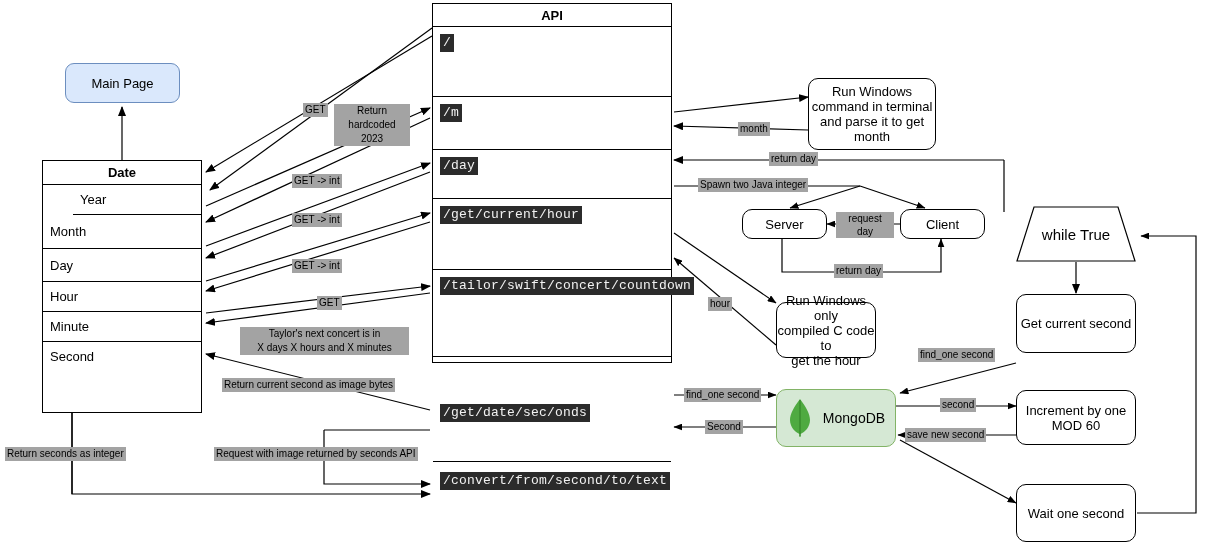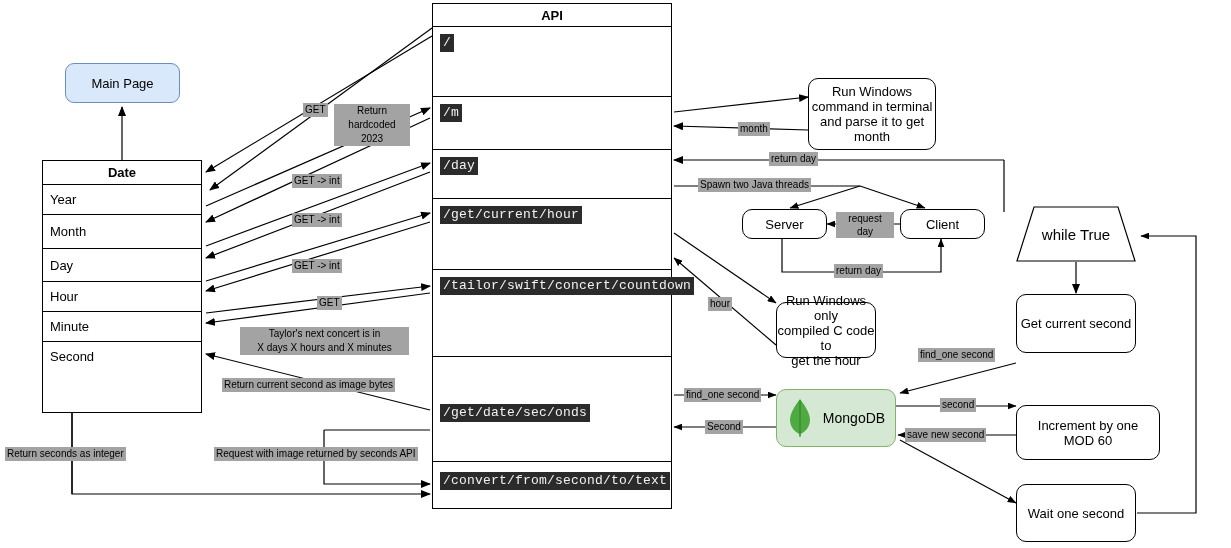"API" div.table { height: 506px -> 360px }
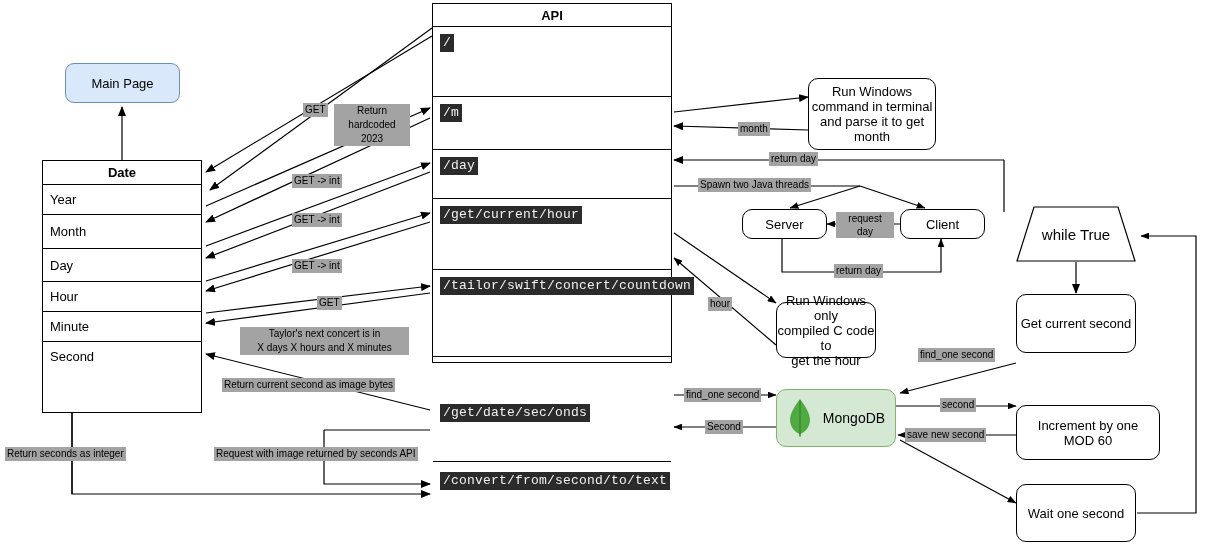"Spawn two Java threads" div.elabel { text: threads -> integer }
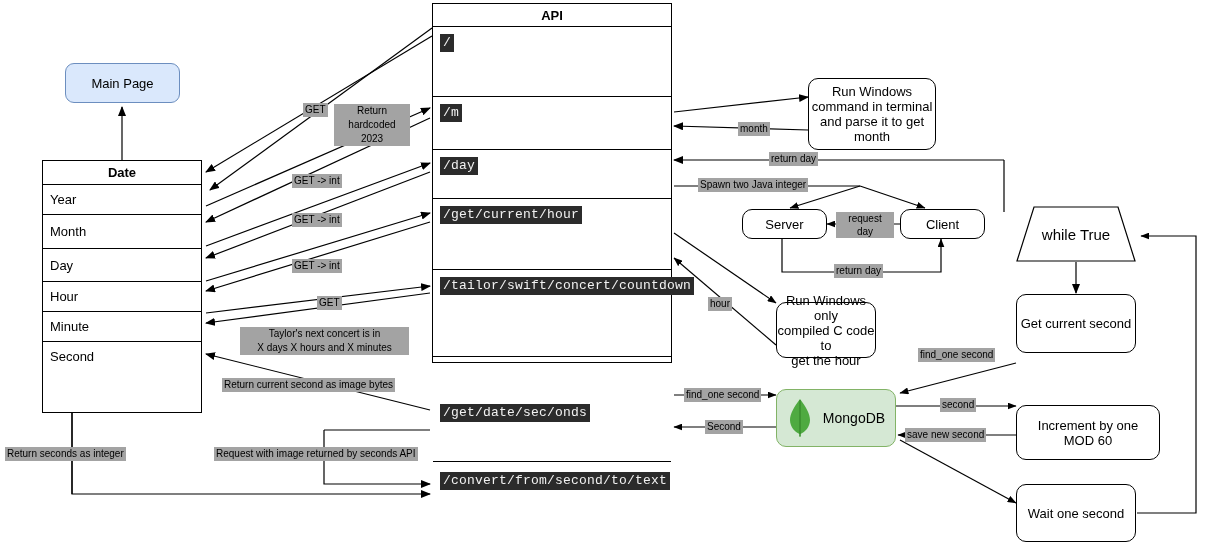"Year" div.row { margin-left: none -> 30px }
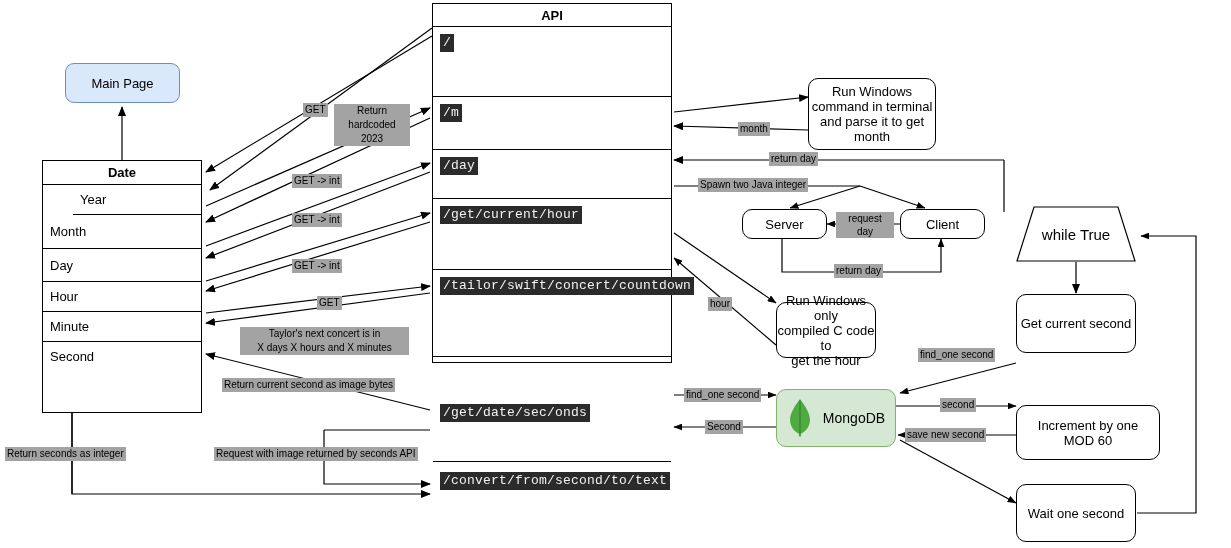"Increment by one" div.node { top: 405px -> 390px; width: 144px -> 120px }
